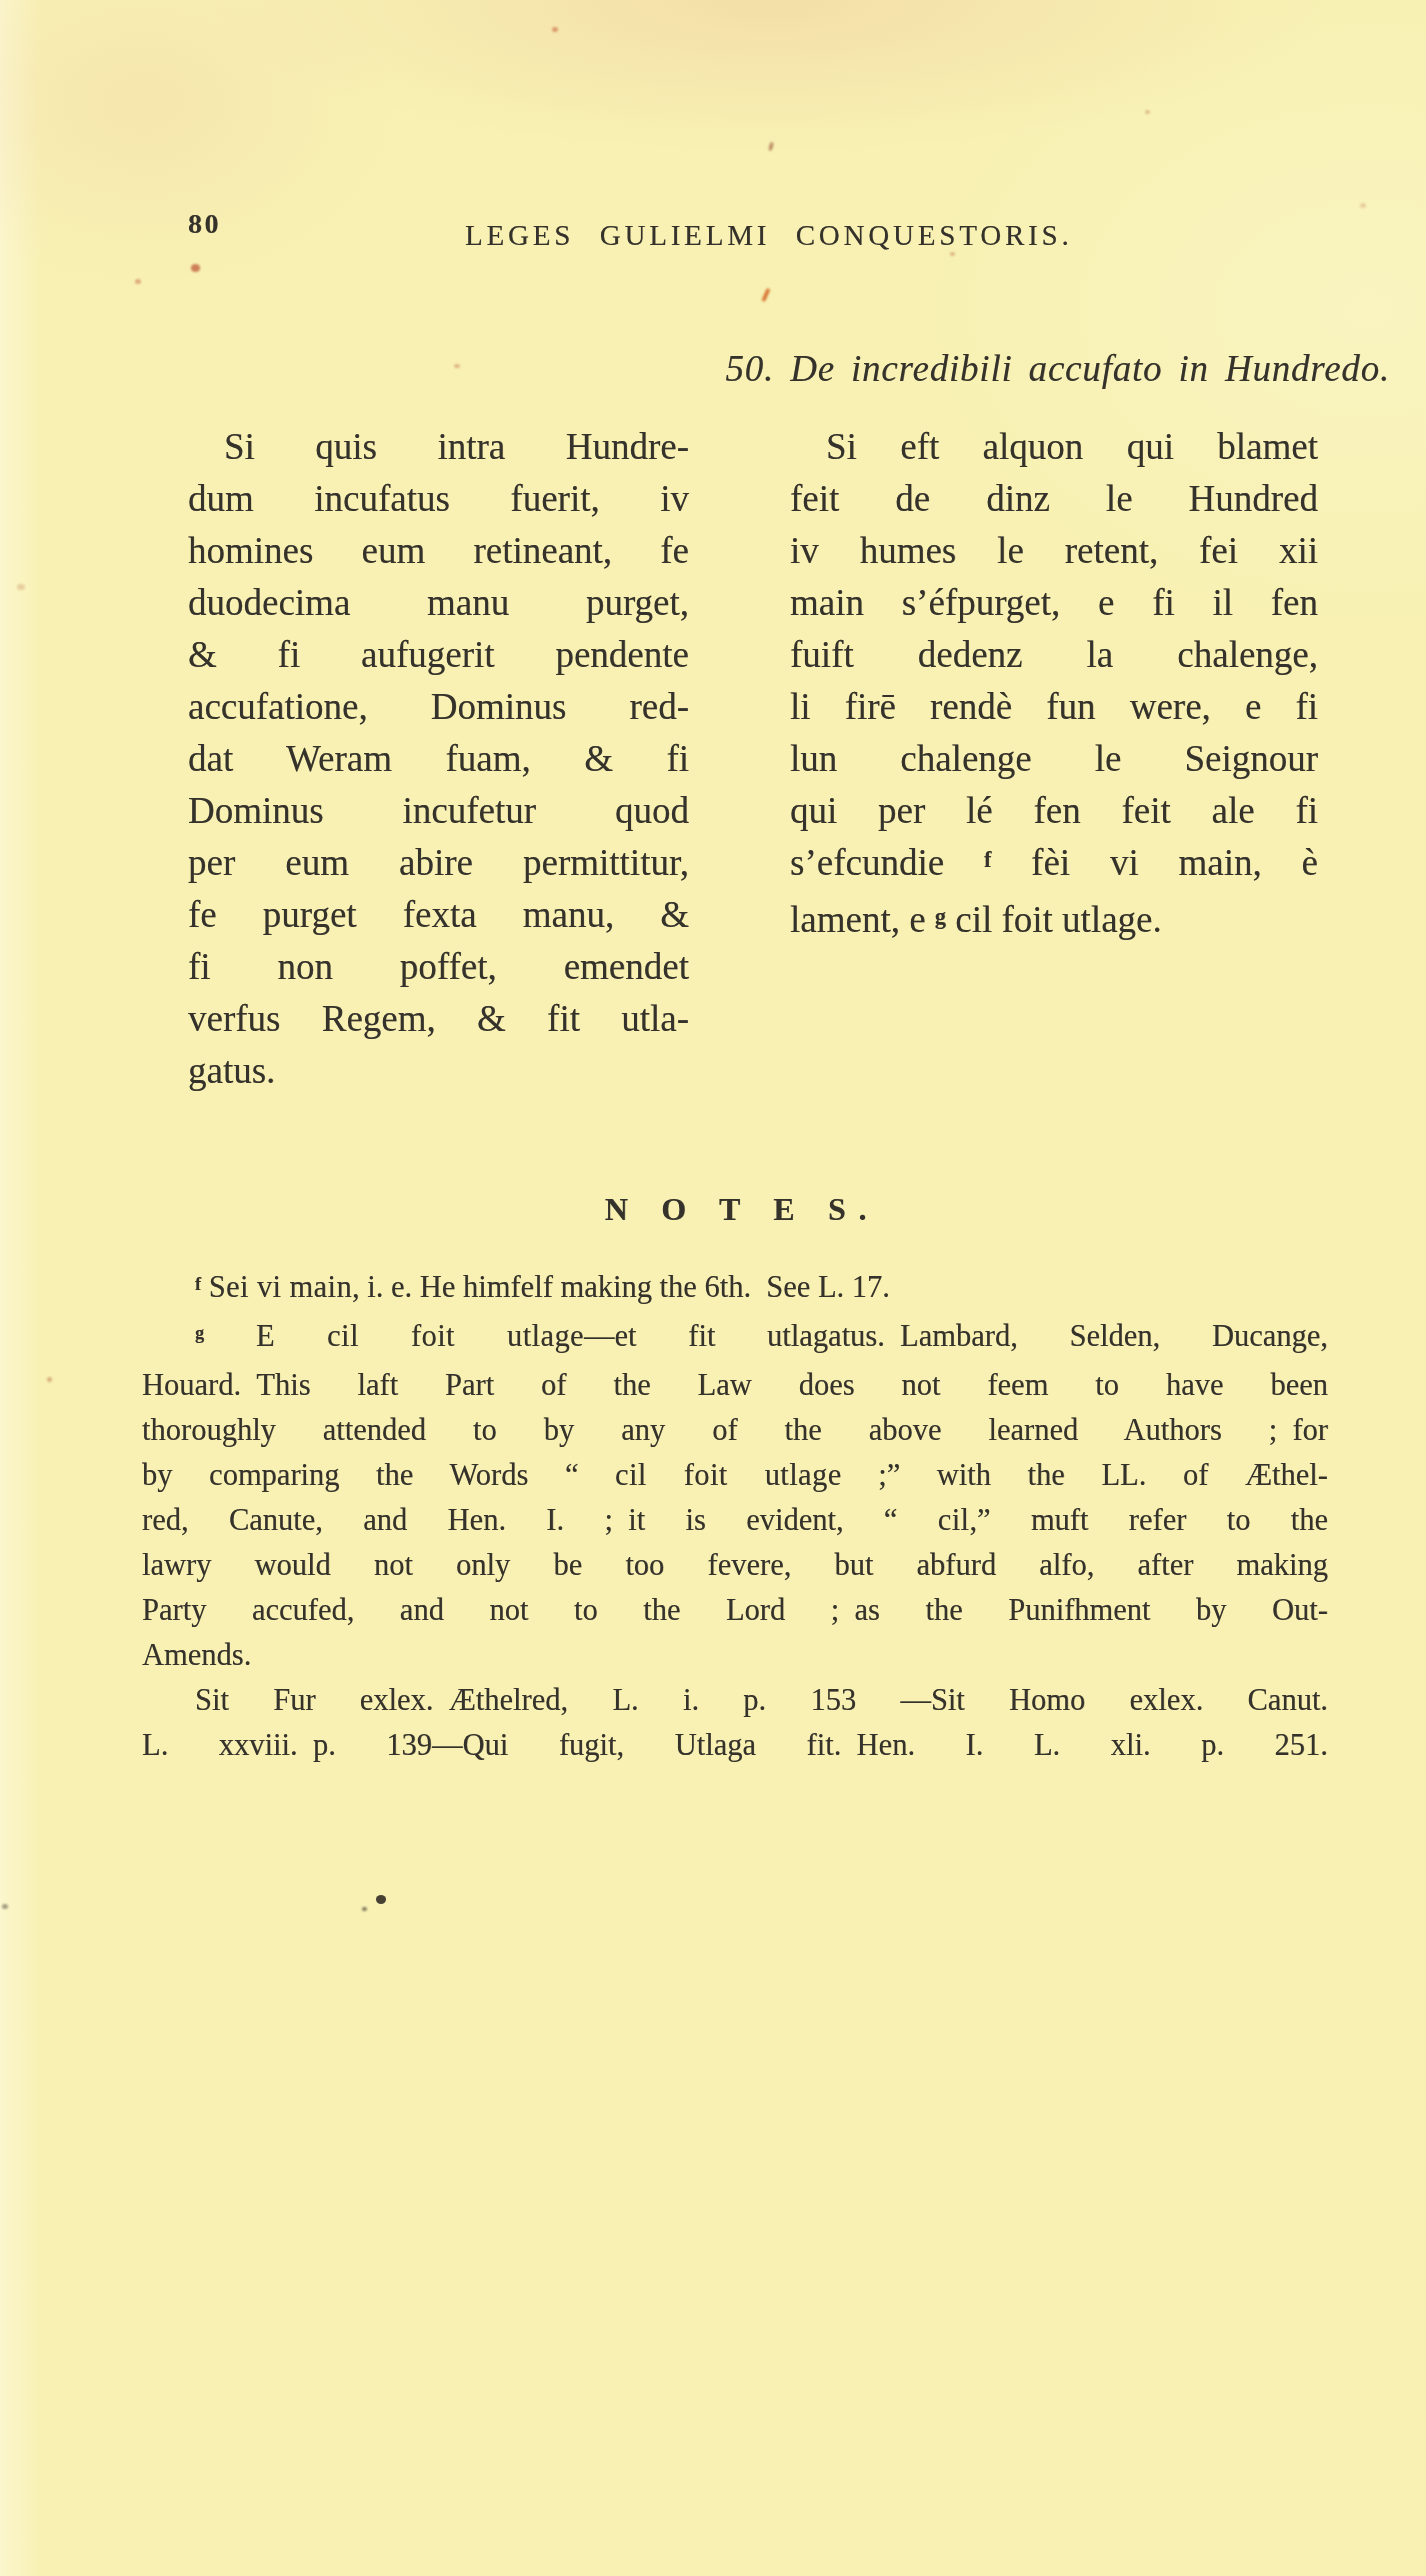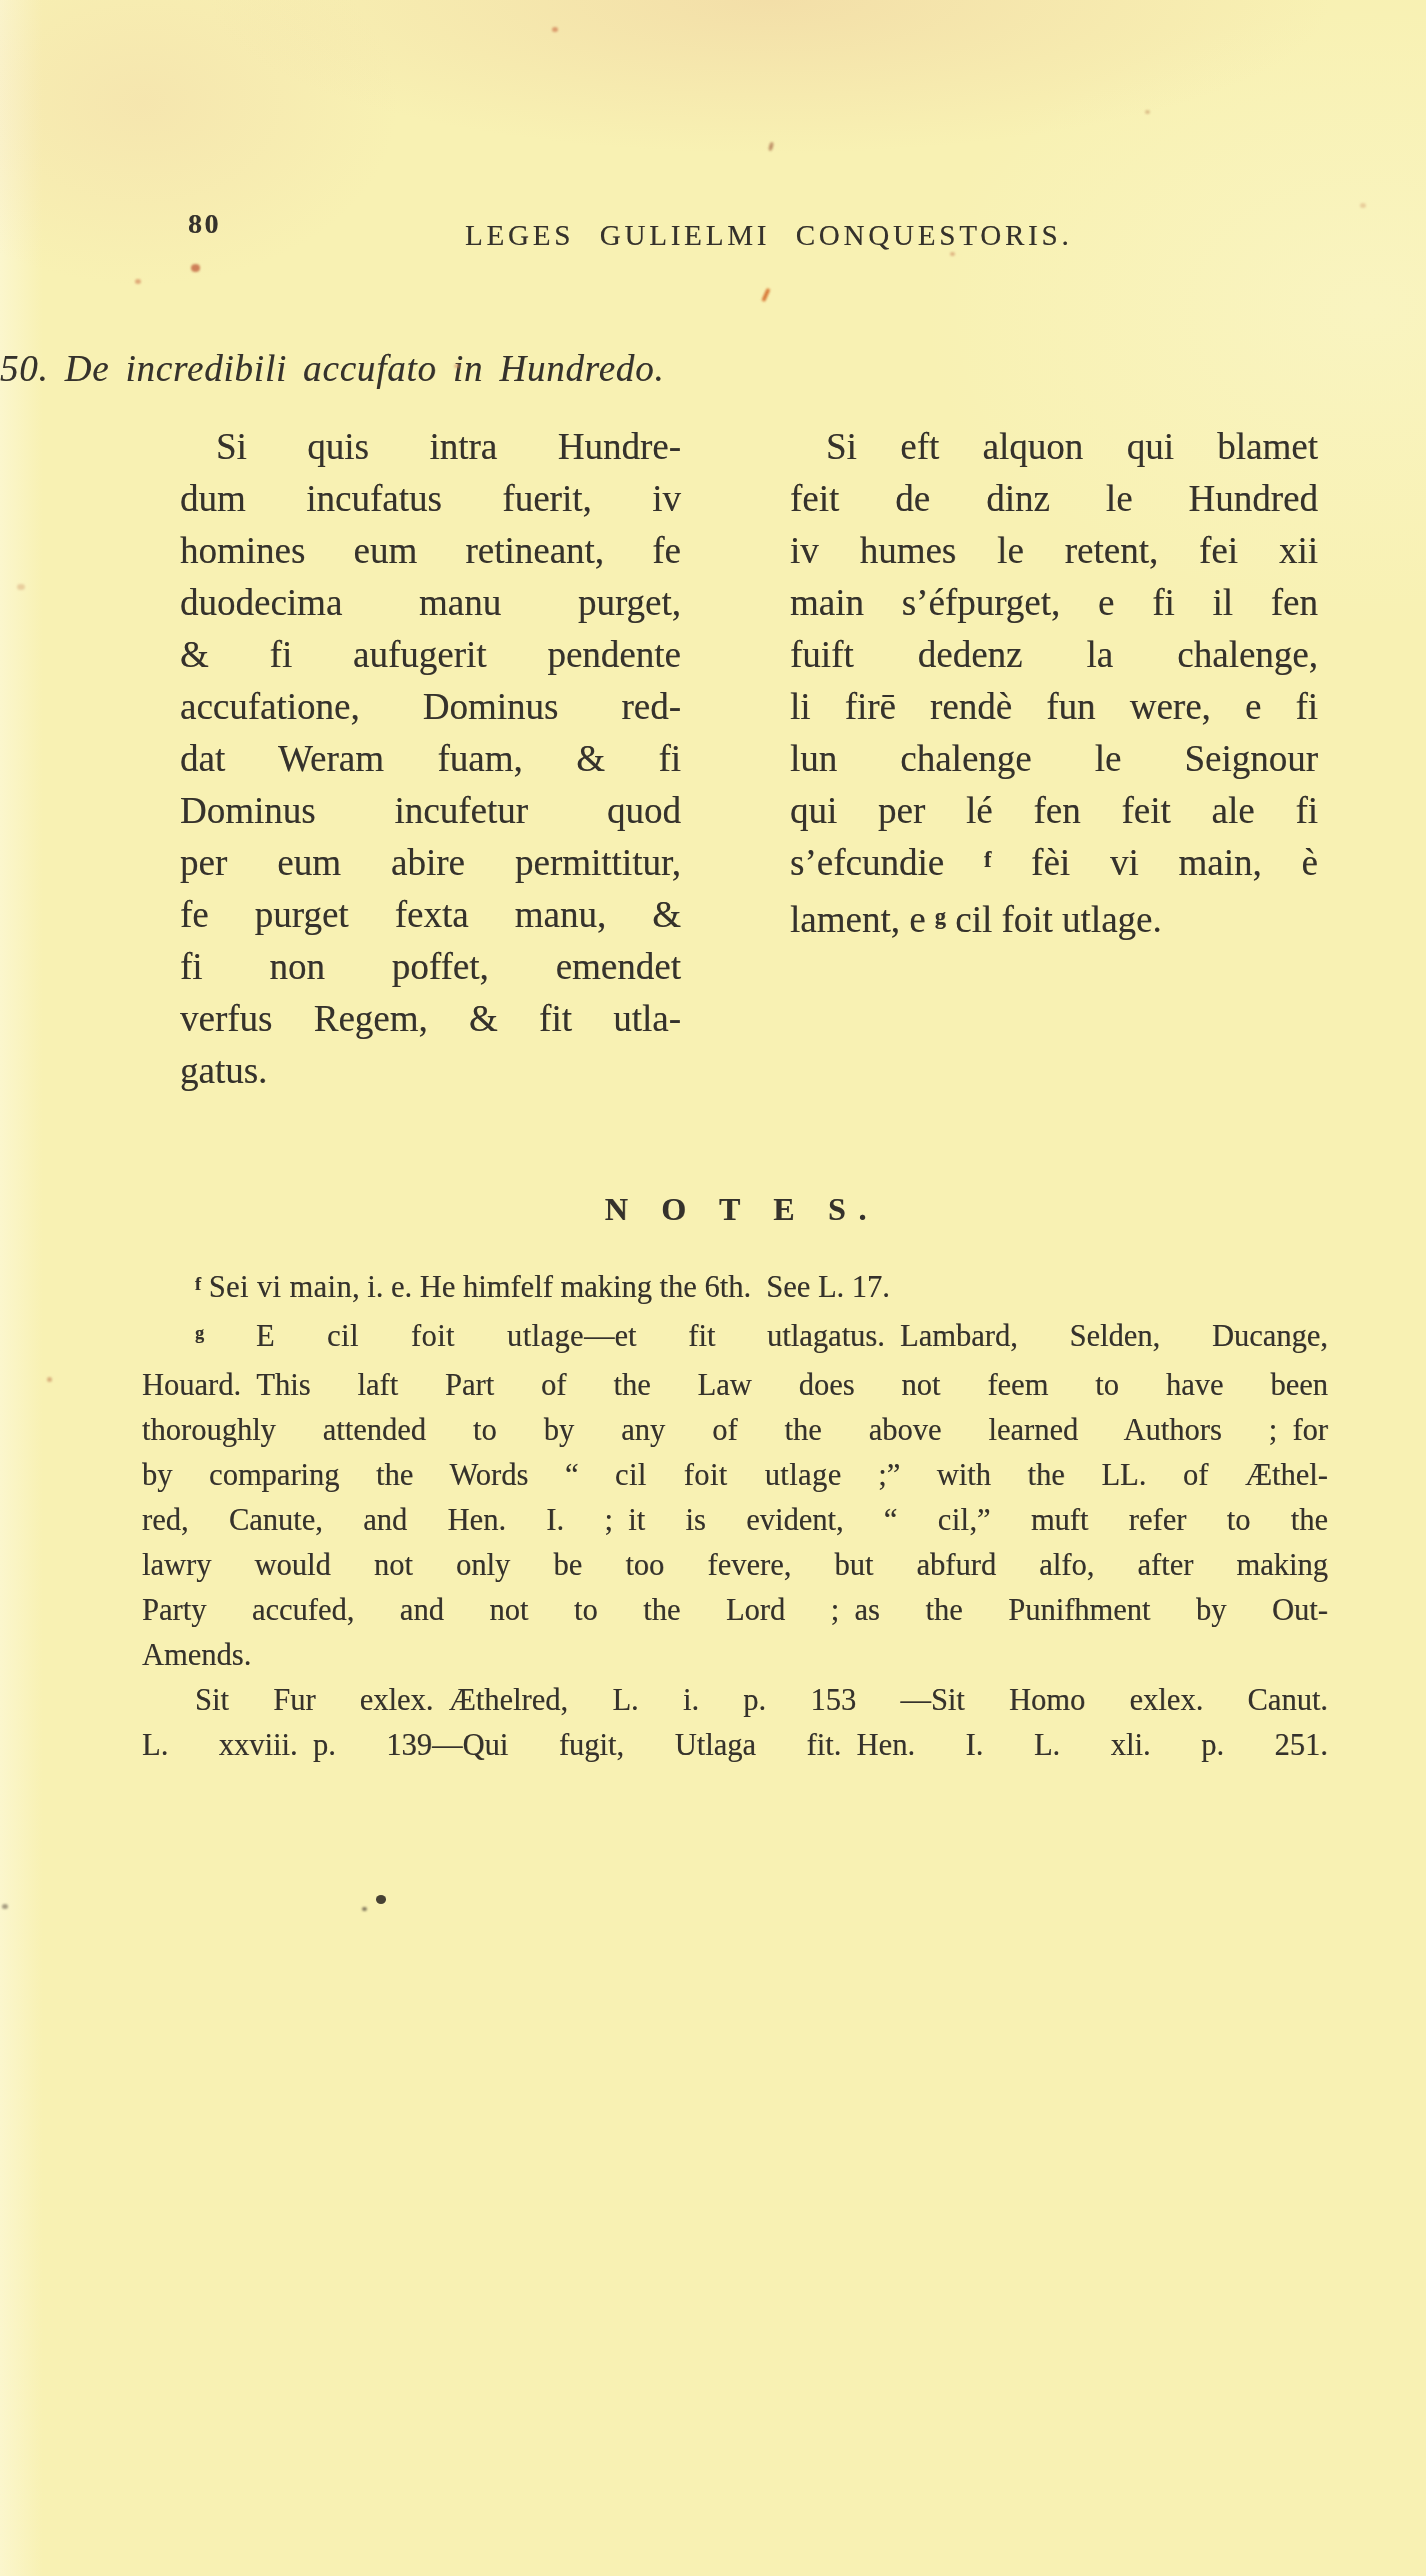"50. De incredibili accufato in" .secheading { text-align: left -> right }
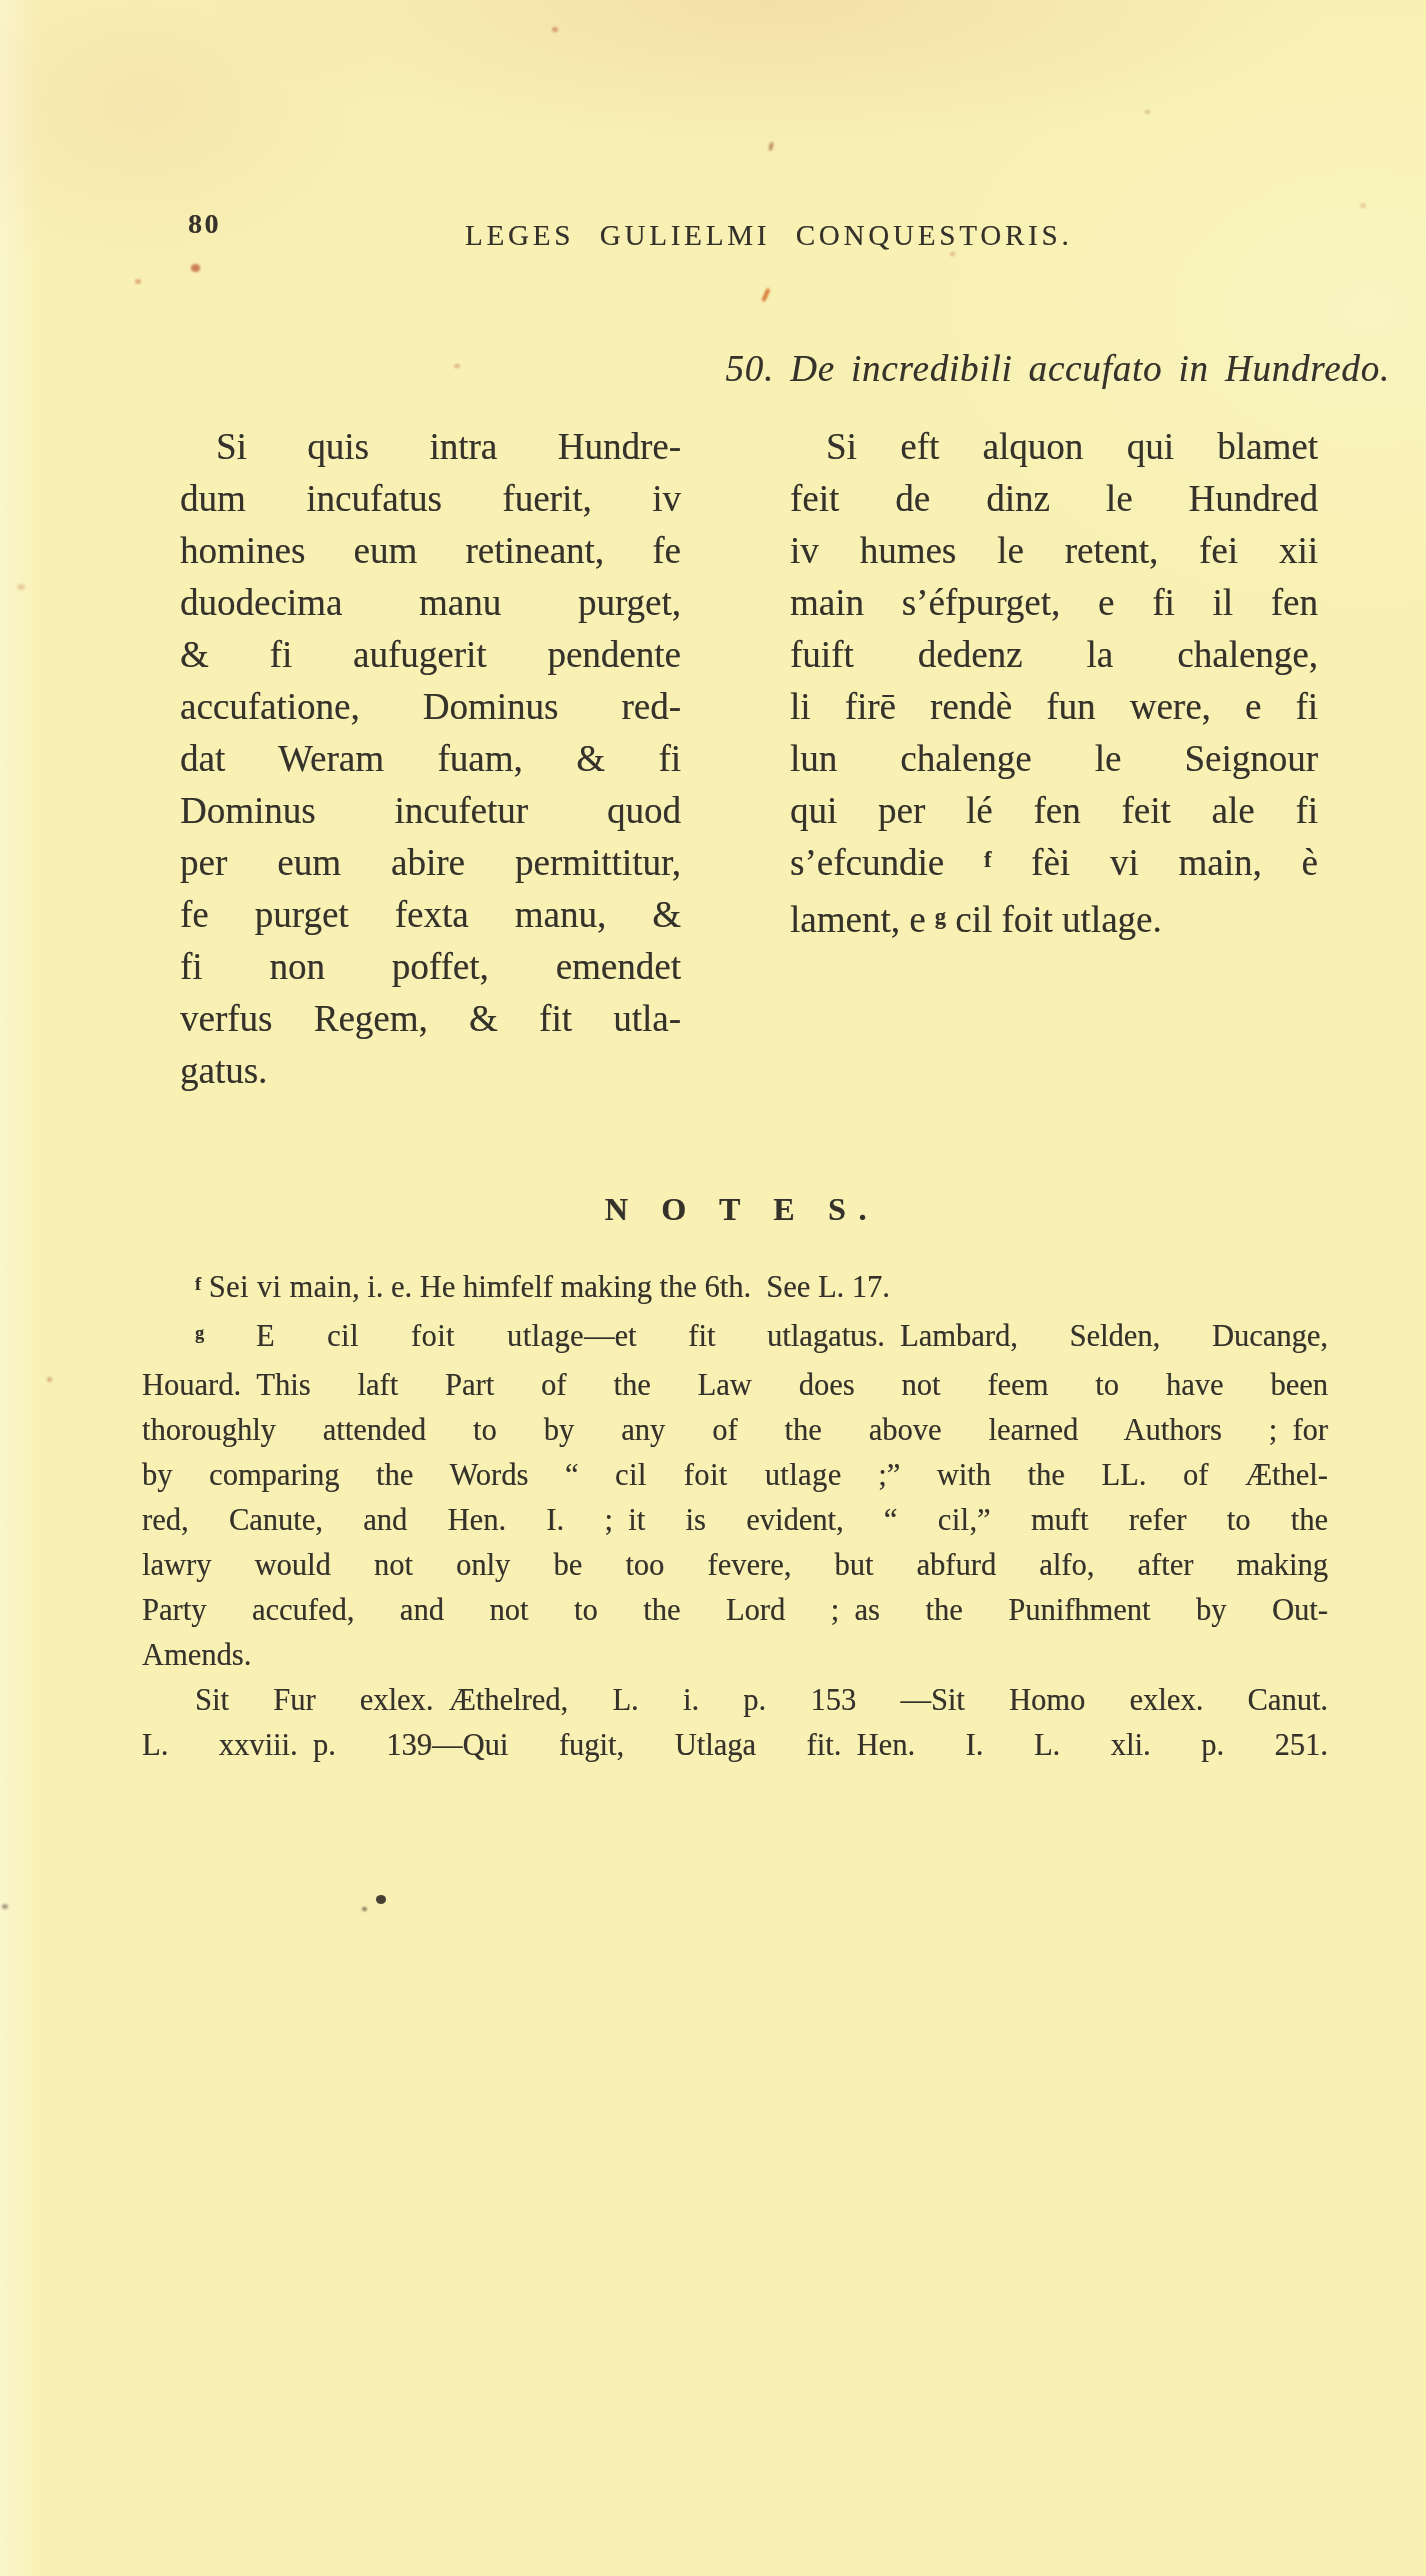"Si quis intra Hundre-" .col-latin { left: 180px -> 188px }
